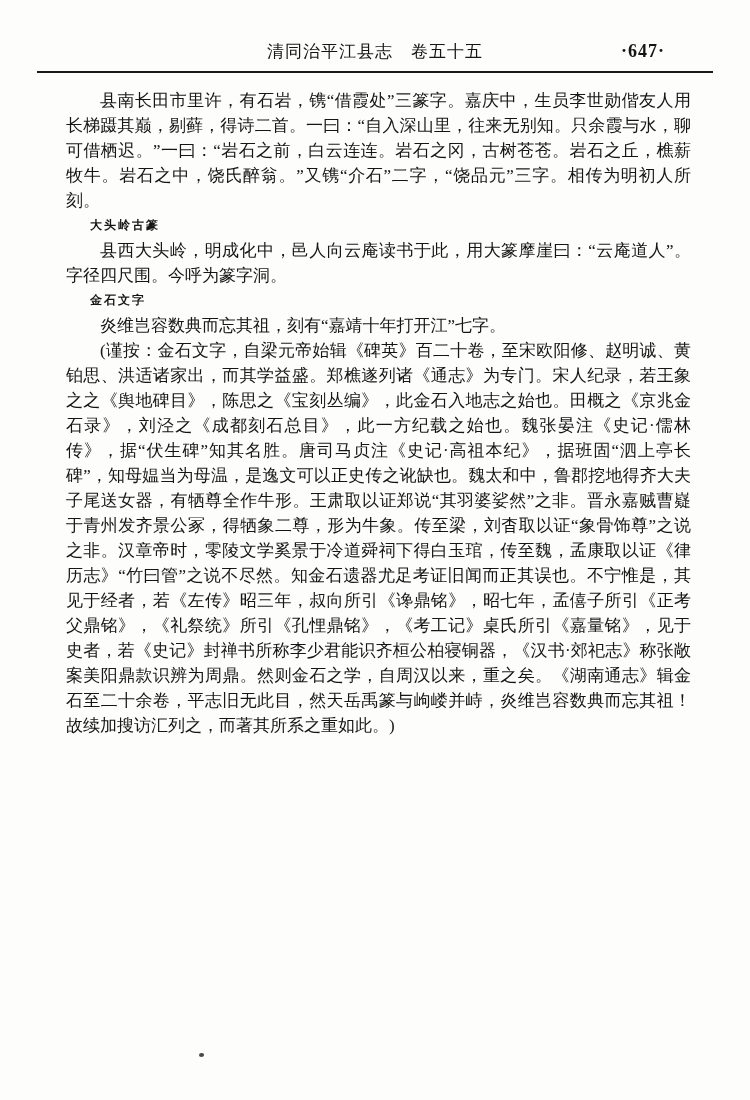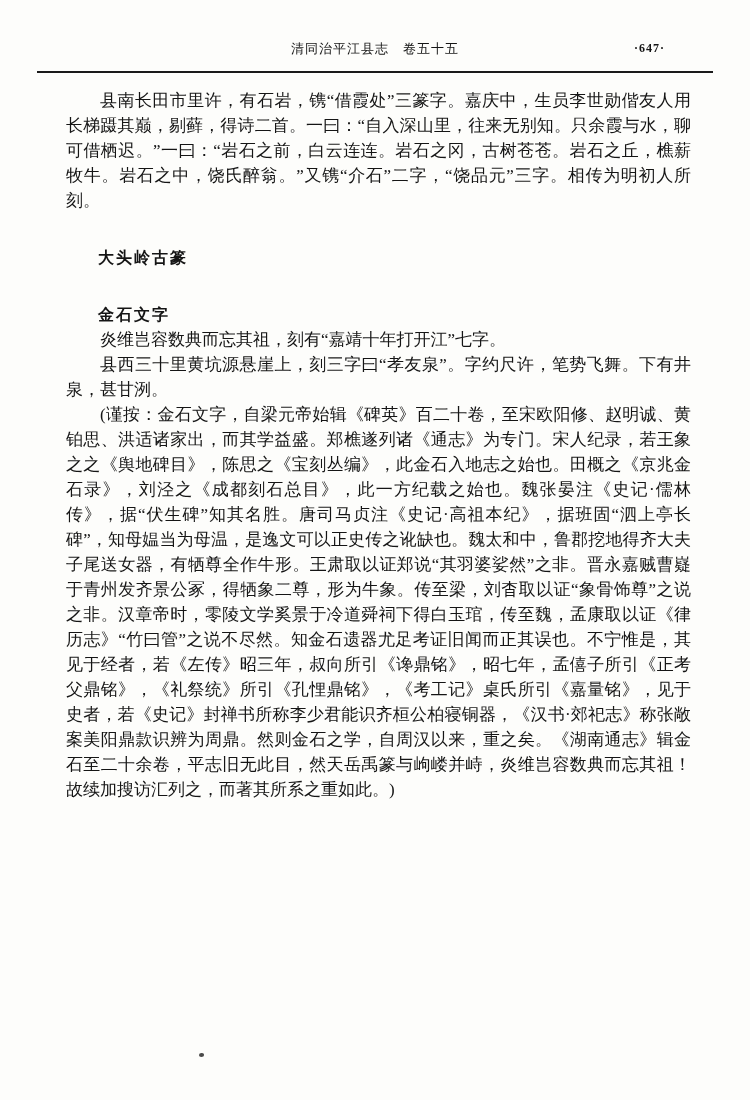"清同治平江县志 卷五十五" .header-title { font-size: 13px -> 17px }
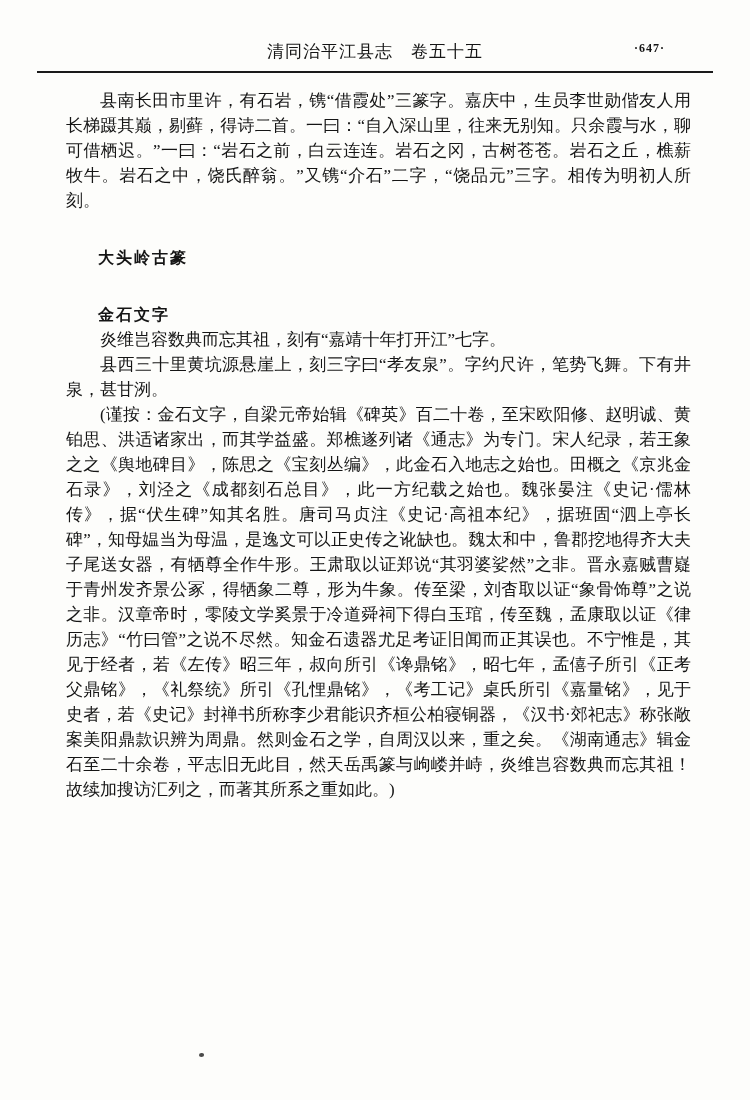"·647·" .page-number { font-size: 12px -> 18px }
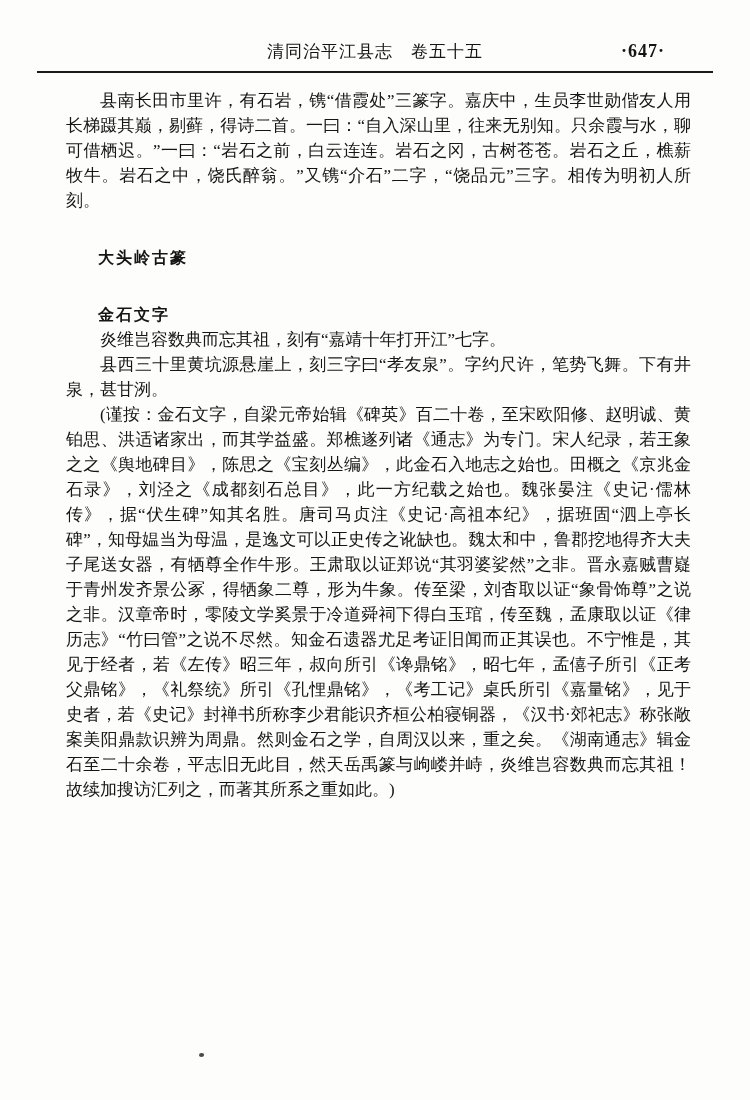"大头岭古篆" .page-body p.heading { font-size: 16px -> 12px; margin-top: 32px -> none }
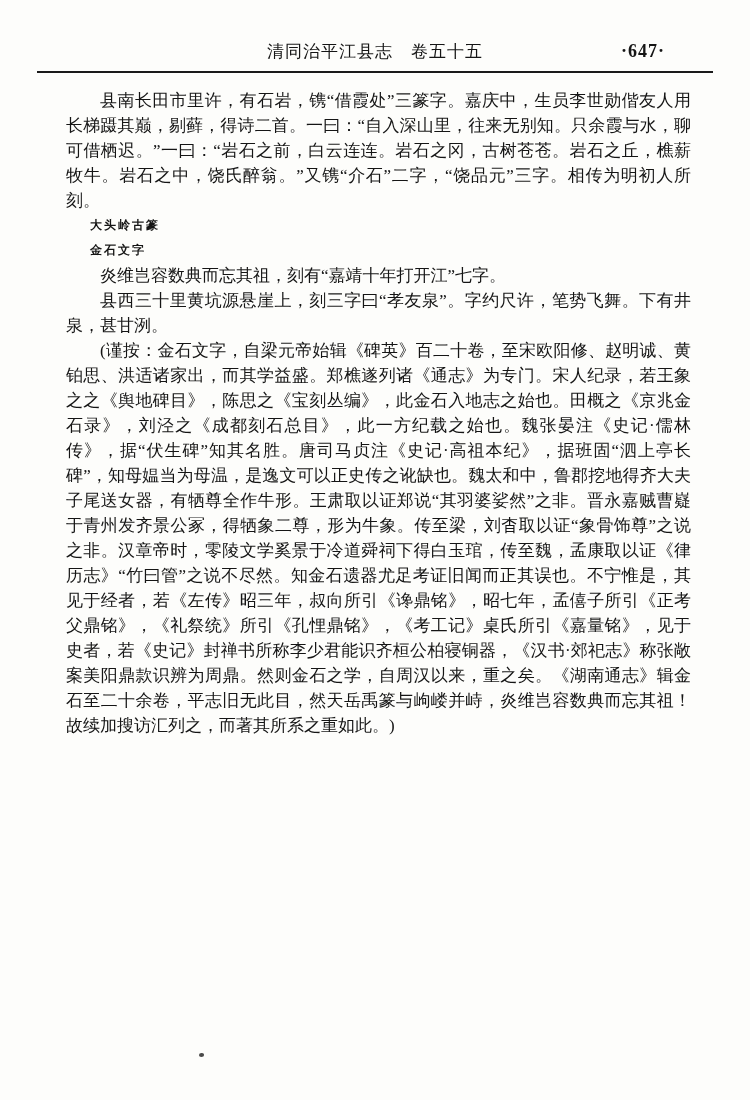"县西大头岭，明成化中，邑人向云庵读书于此，用大篆摩崖曰：“云庵道人”。字径四尺围" p.para { html: none -> <p>县西大头岭，明成化中，邑人向云庵读书于此，用大篆摩崖曰：“云庵道人”。字径四尺围。今呼为篆字洞。</p> }
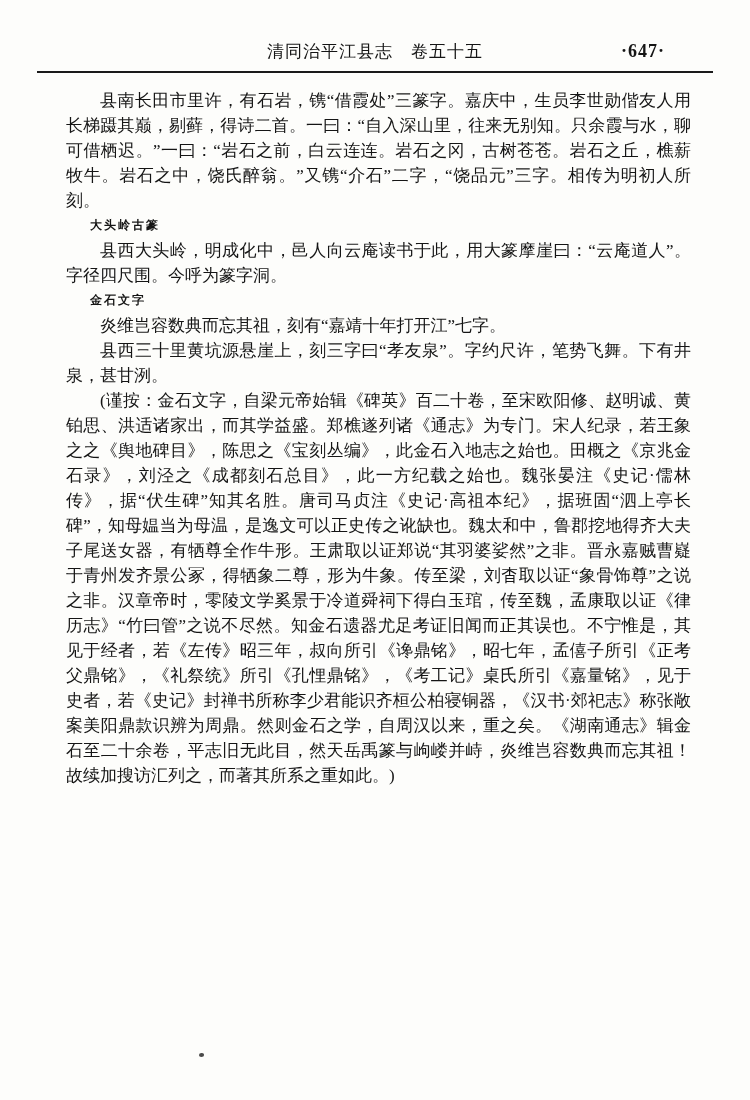"县西三十里黄坑源悬崖上，刻三字曰“孝友泉”。字约尺许，笔势飞舞。下有井泉，甚甘洌" p.para { html: <p>县西三十里黄坑源悬崖上，刻三字曰“孝友泉”。字约尺许，笔势飞舞。下有井泉，甚甘洌。</p> -> none }
